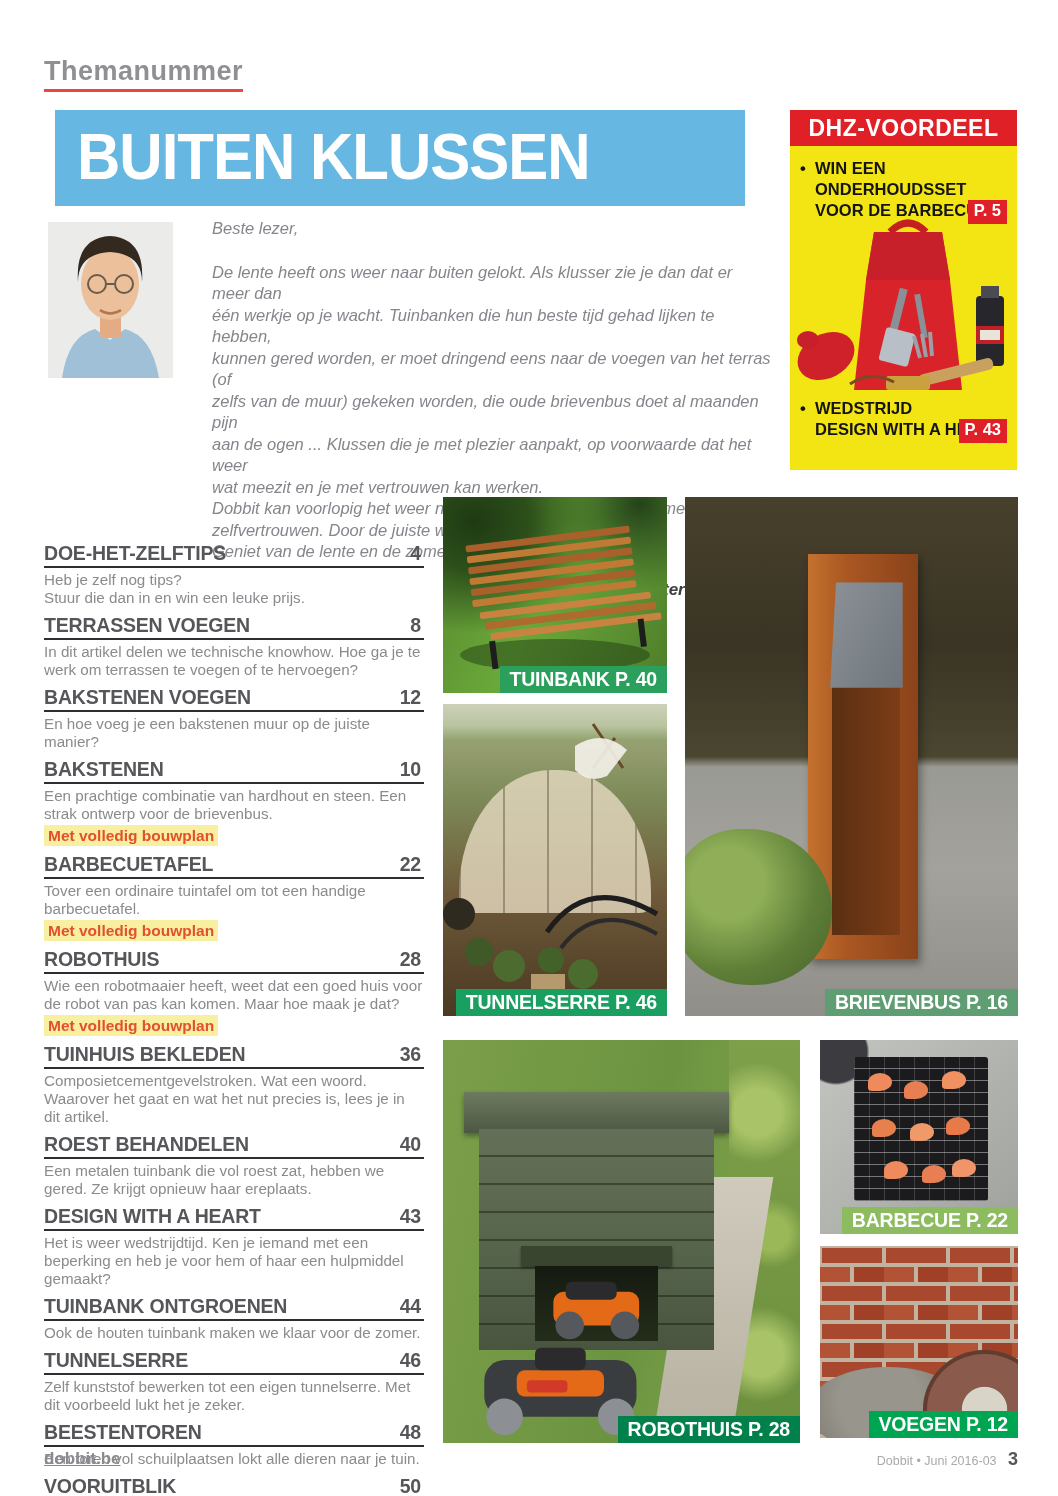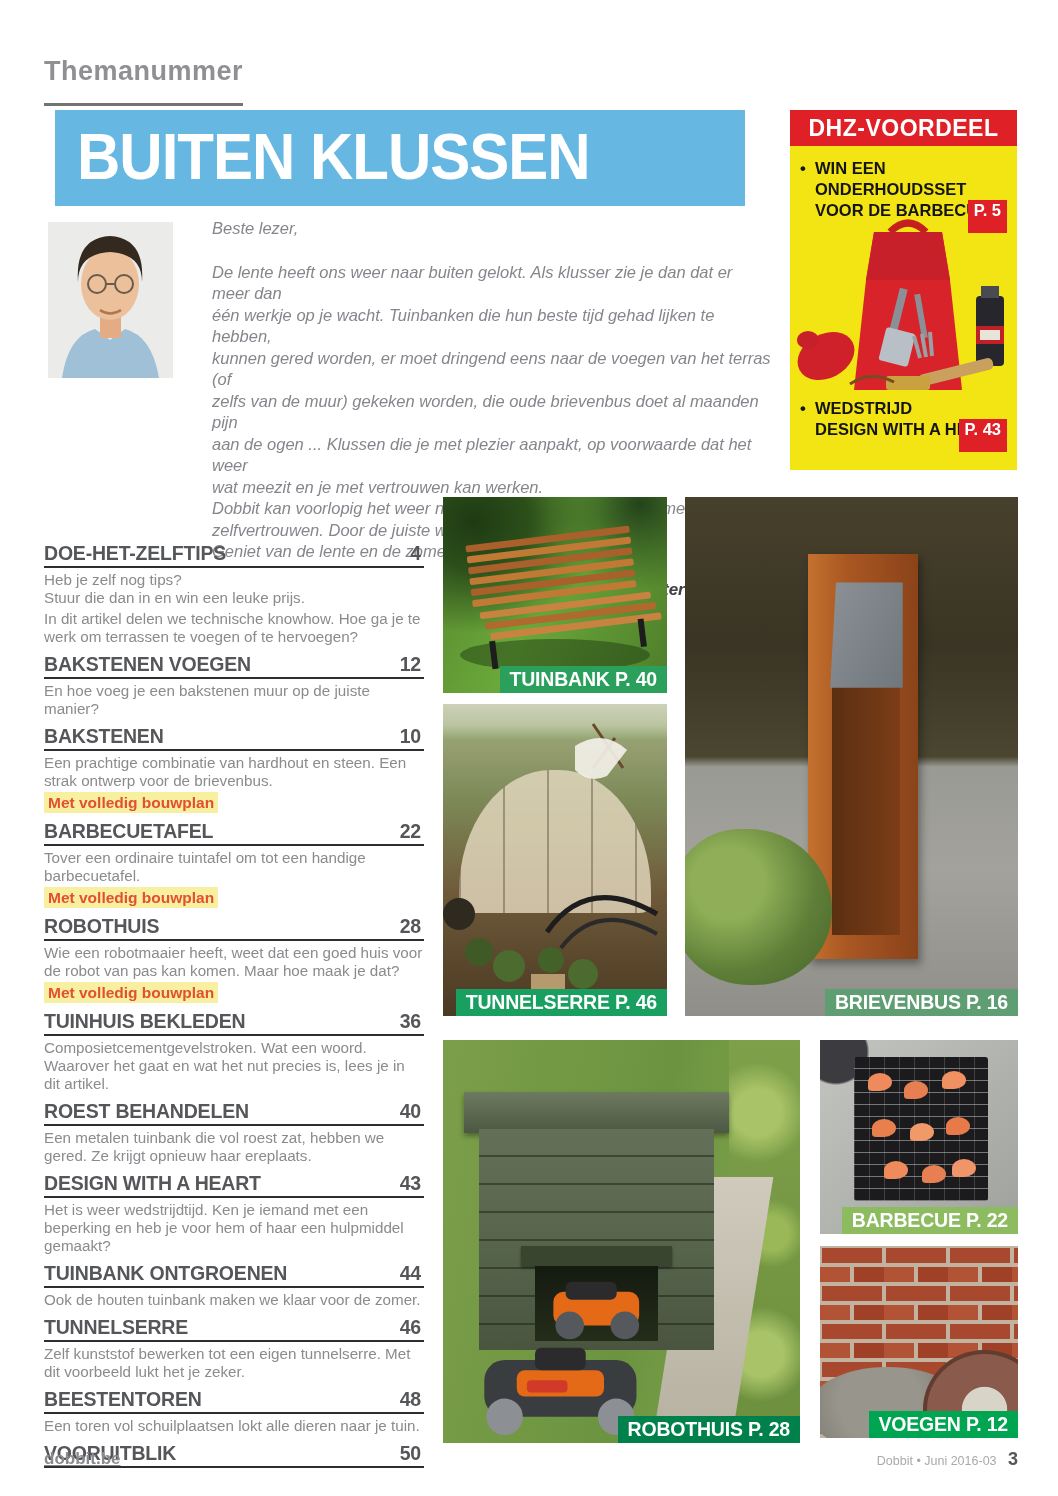"Themanummer" .section-label { border-bottom: 3px solid #737373 -> 3px solid #ef4444; padding-bottom: 16px -> 2px }
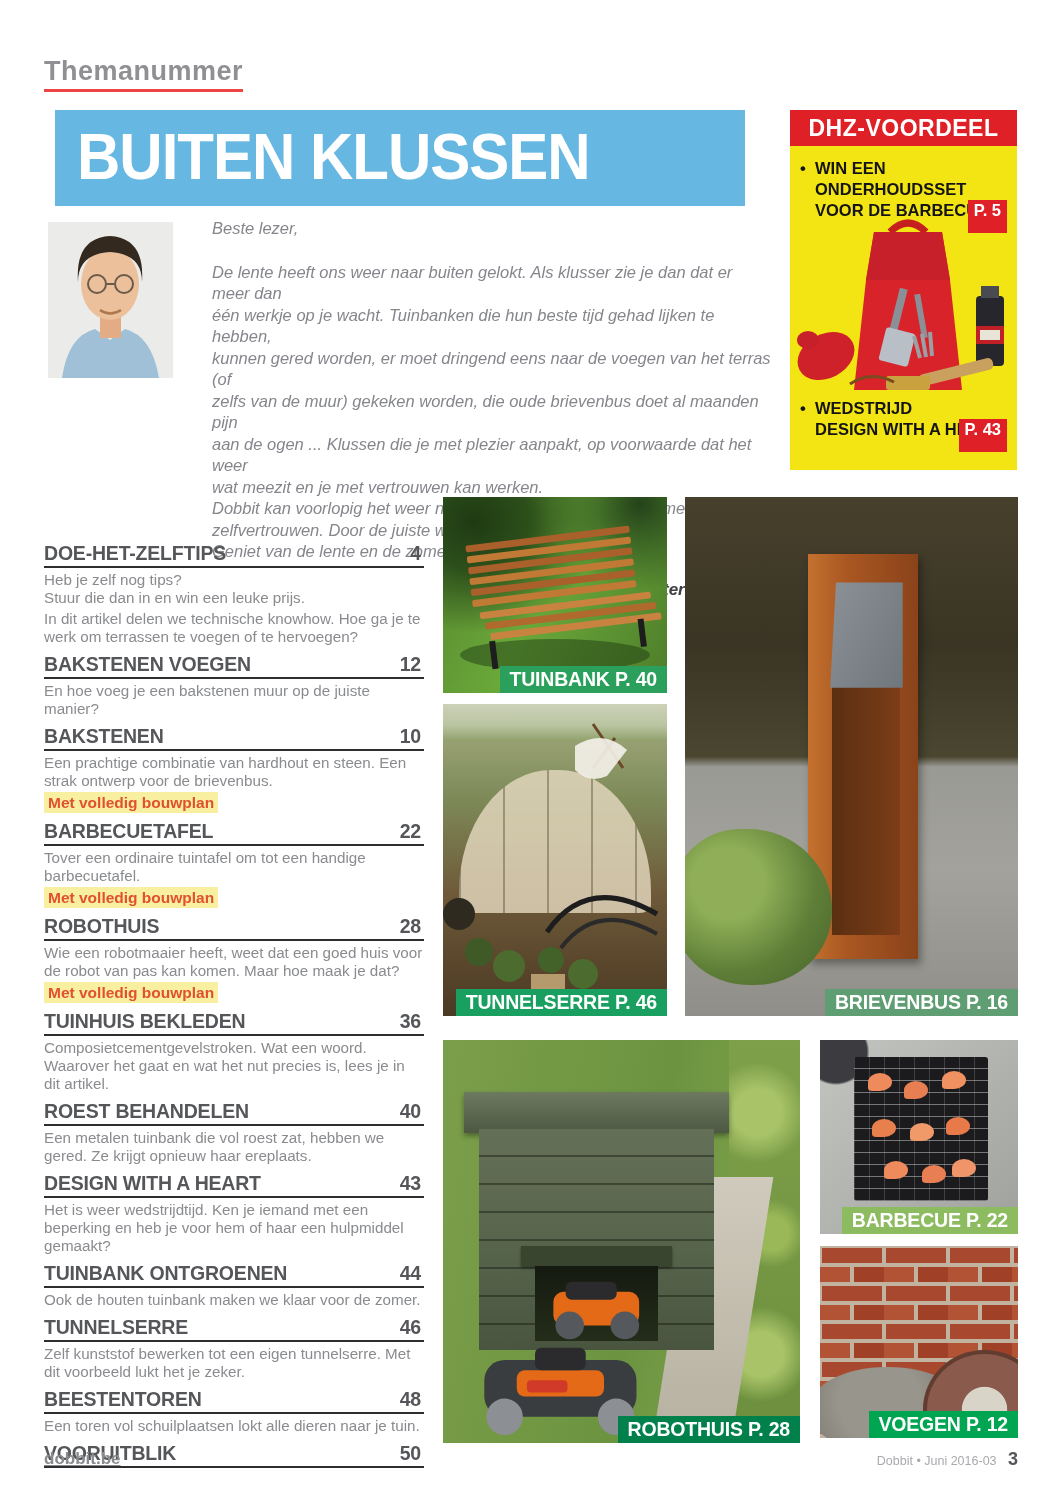"P. 5" .badge { height: 33px -> 24px }
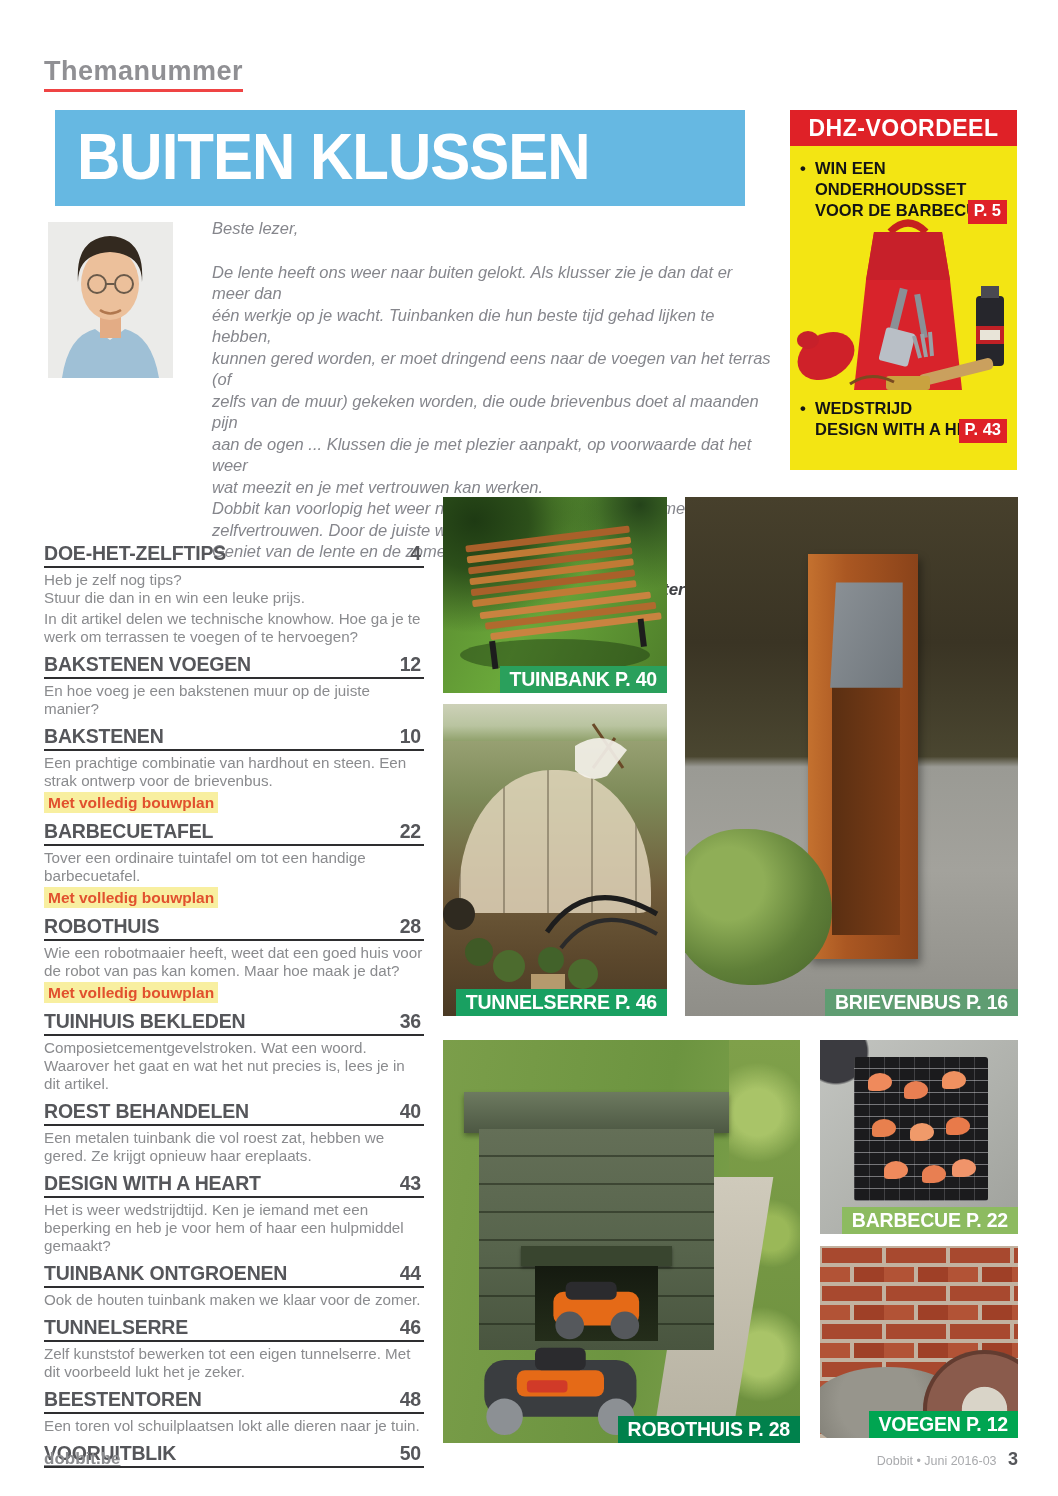"TERRASSEN VOEGEN" div.toc-head { html: none -> <div> <span>TERRASSEN VOEGEN</span> <span>8</span> </div> }
